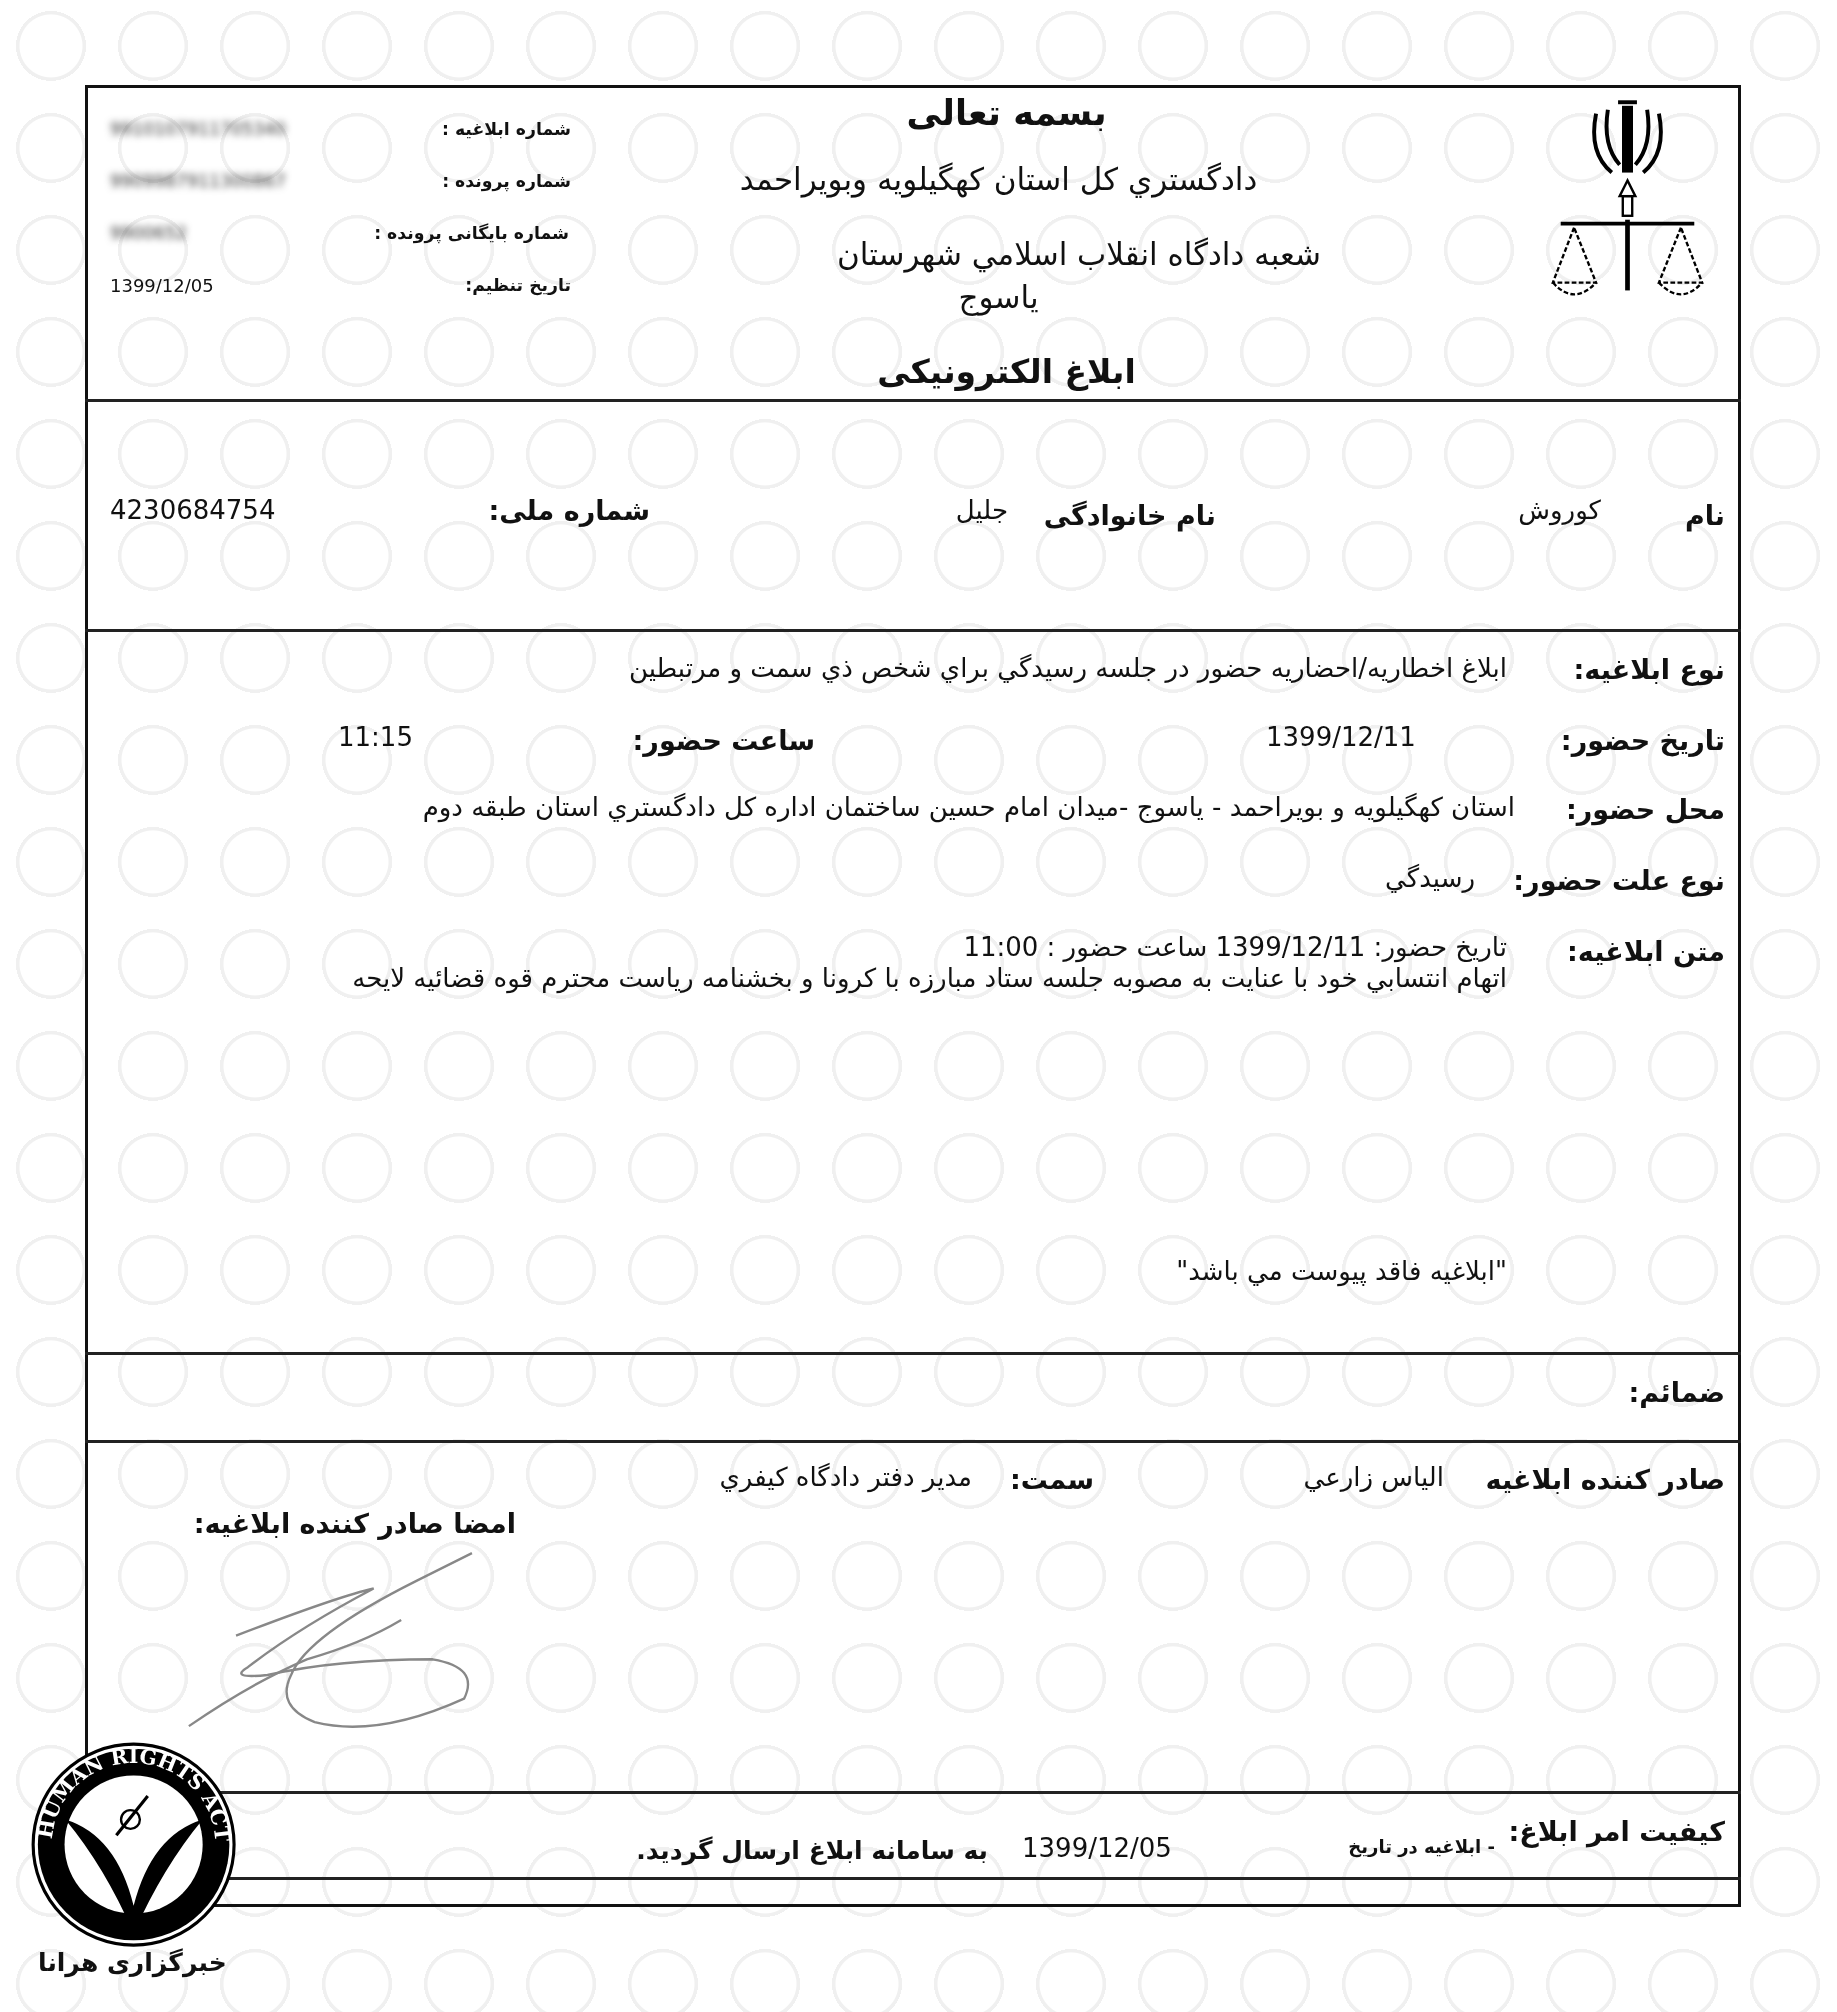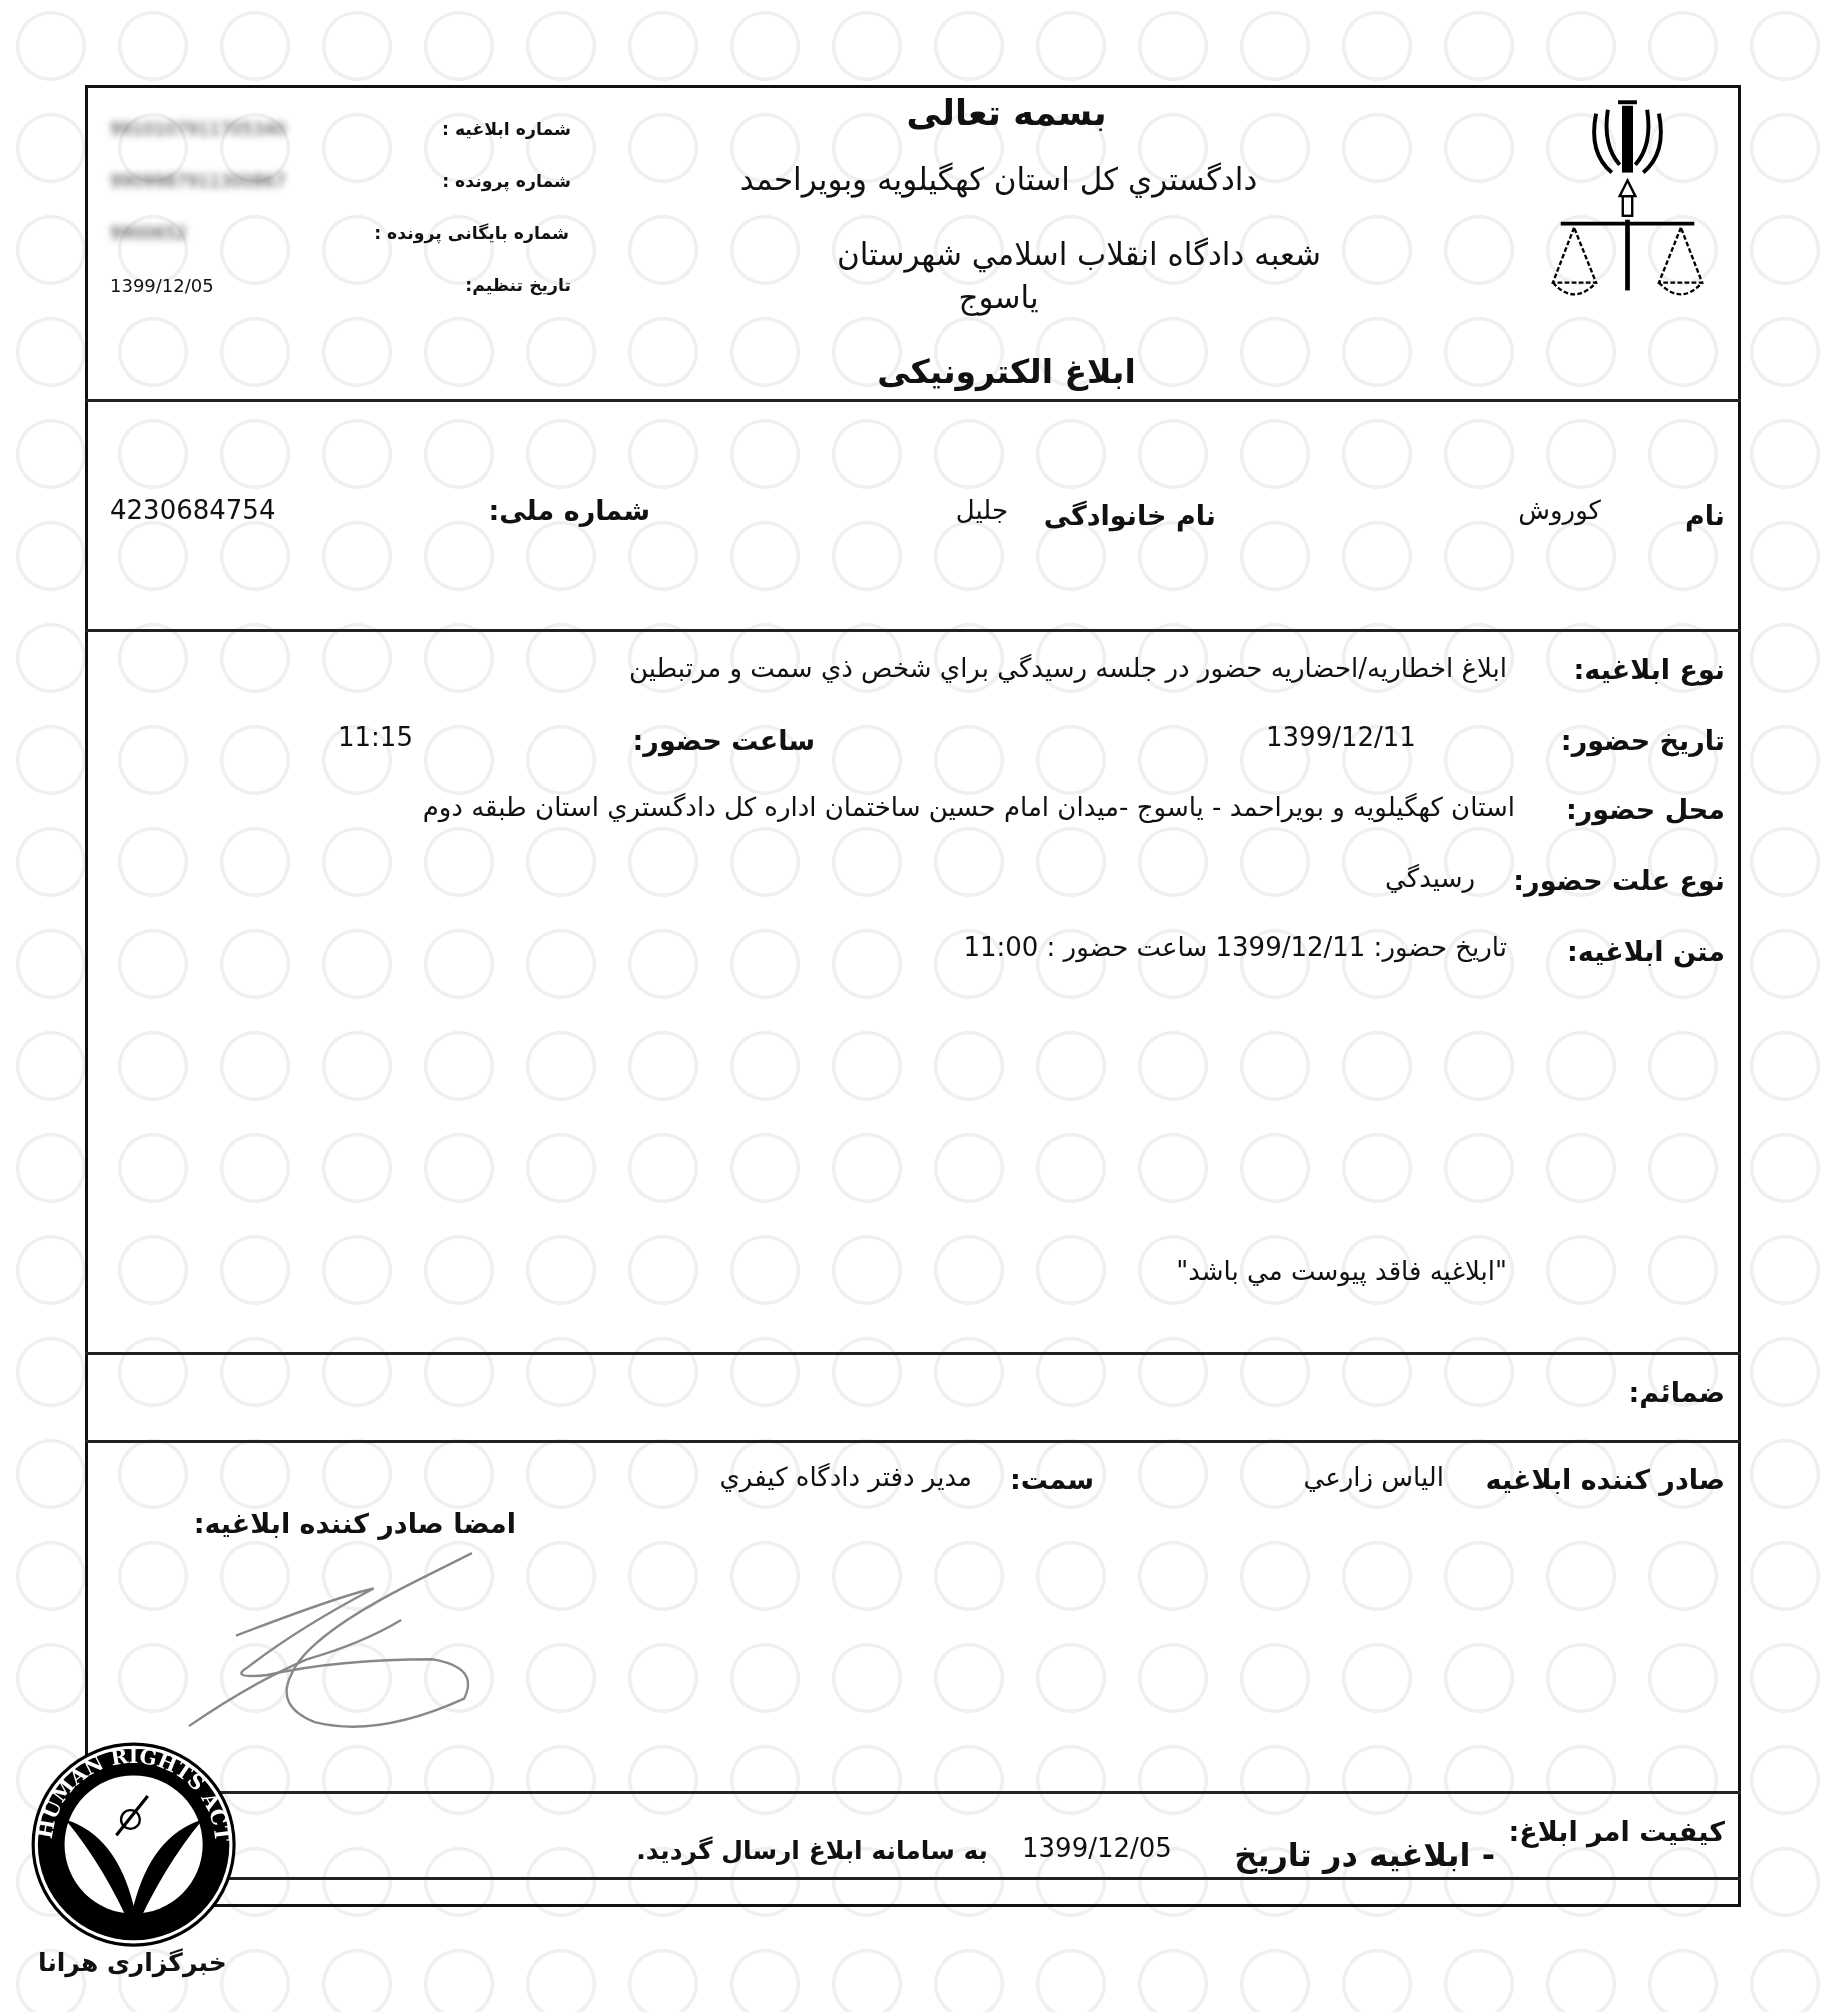"اتهام انتسابي خود با عنایت" div { html: none -> <div>اتهام انتسابي خود با عنایت به مصوبه جلسه ستاد مبارزه با کرونا و بخشنامه ریاست محترم قوه قضائیه لایحه</div> }
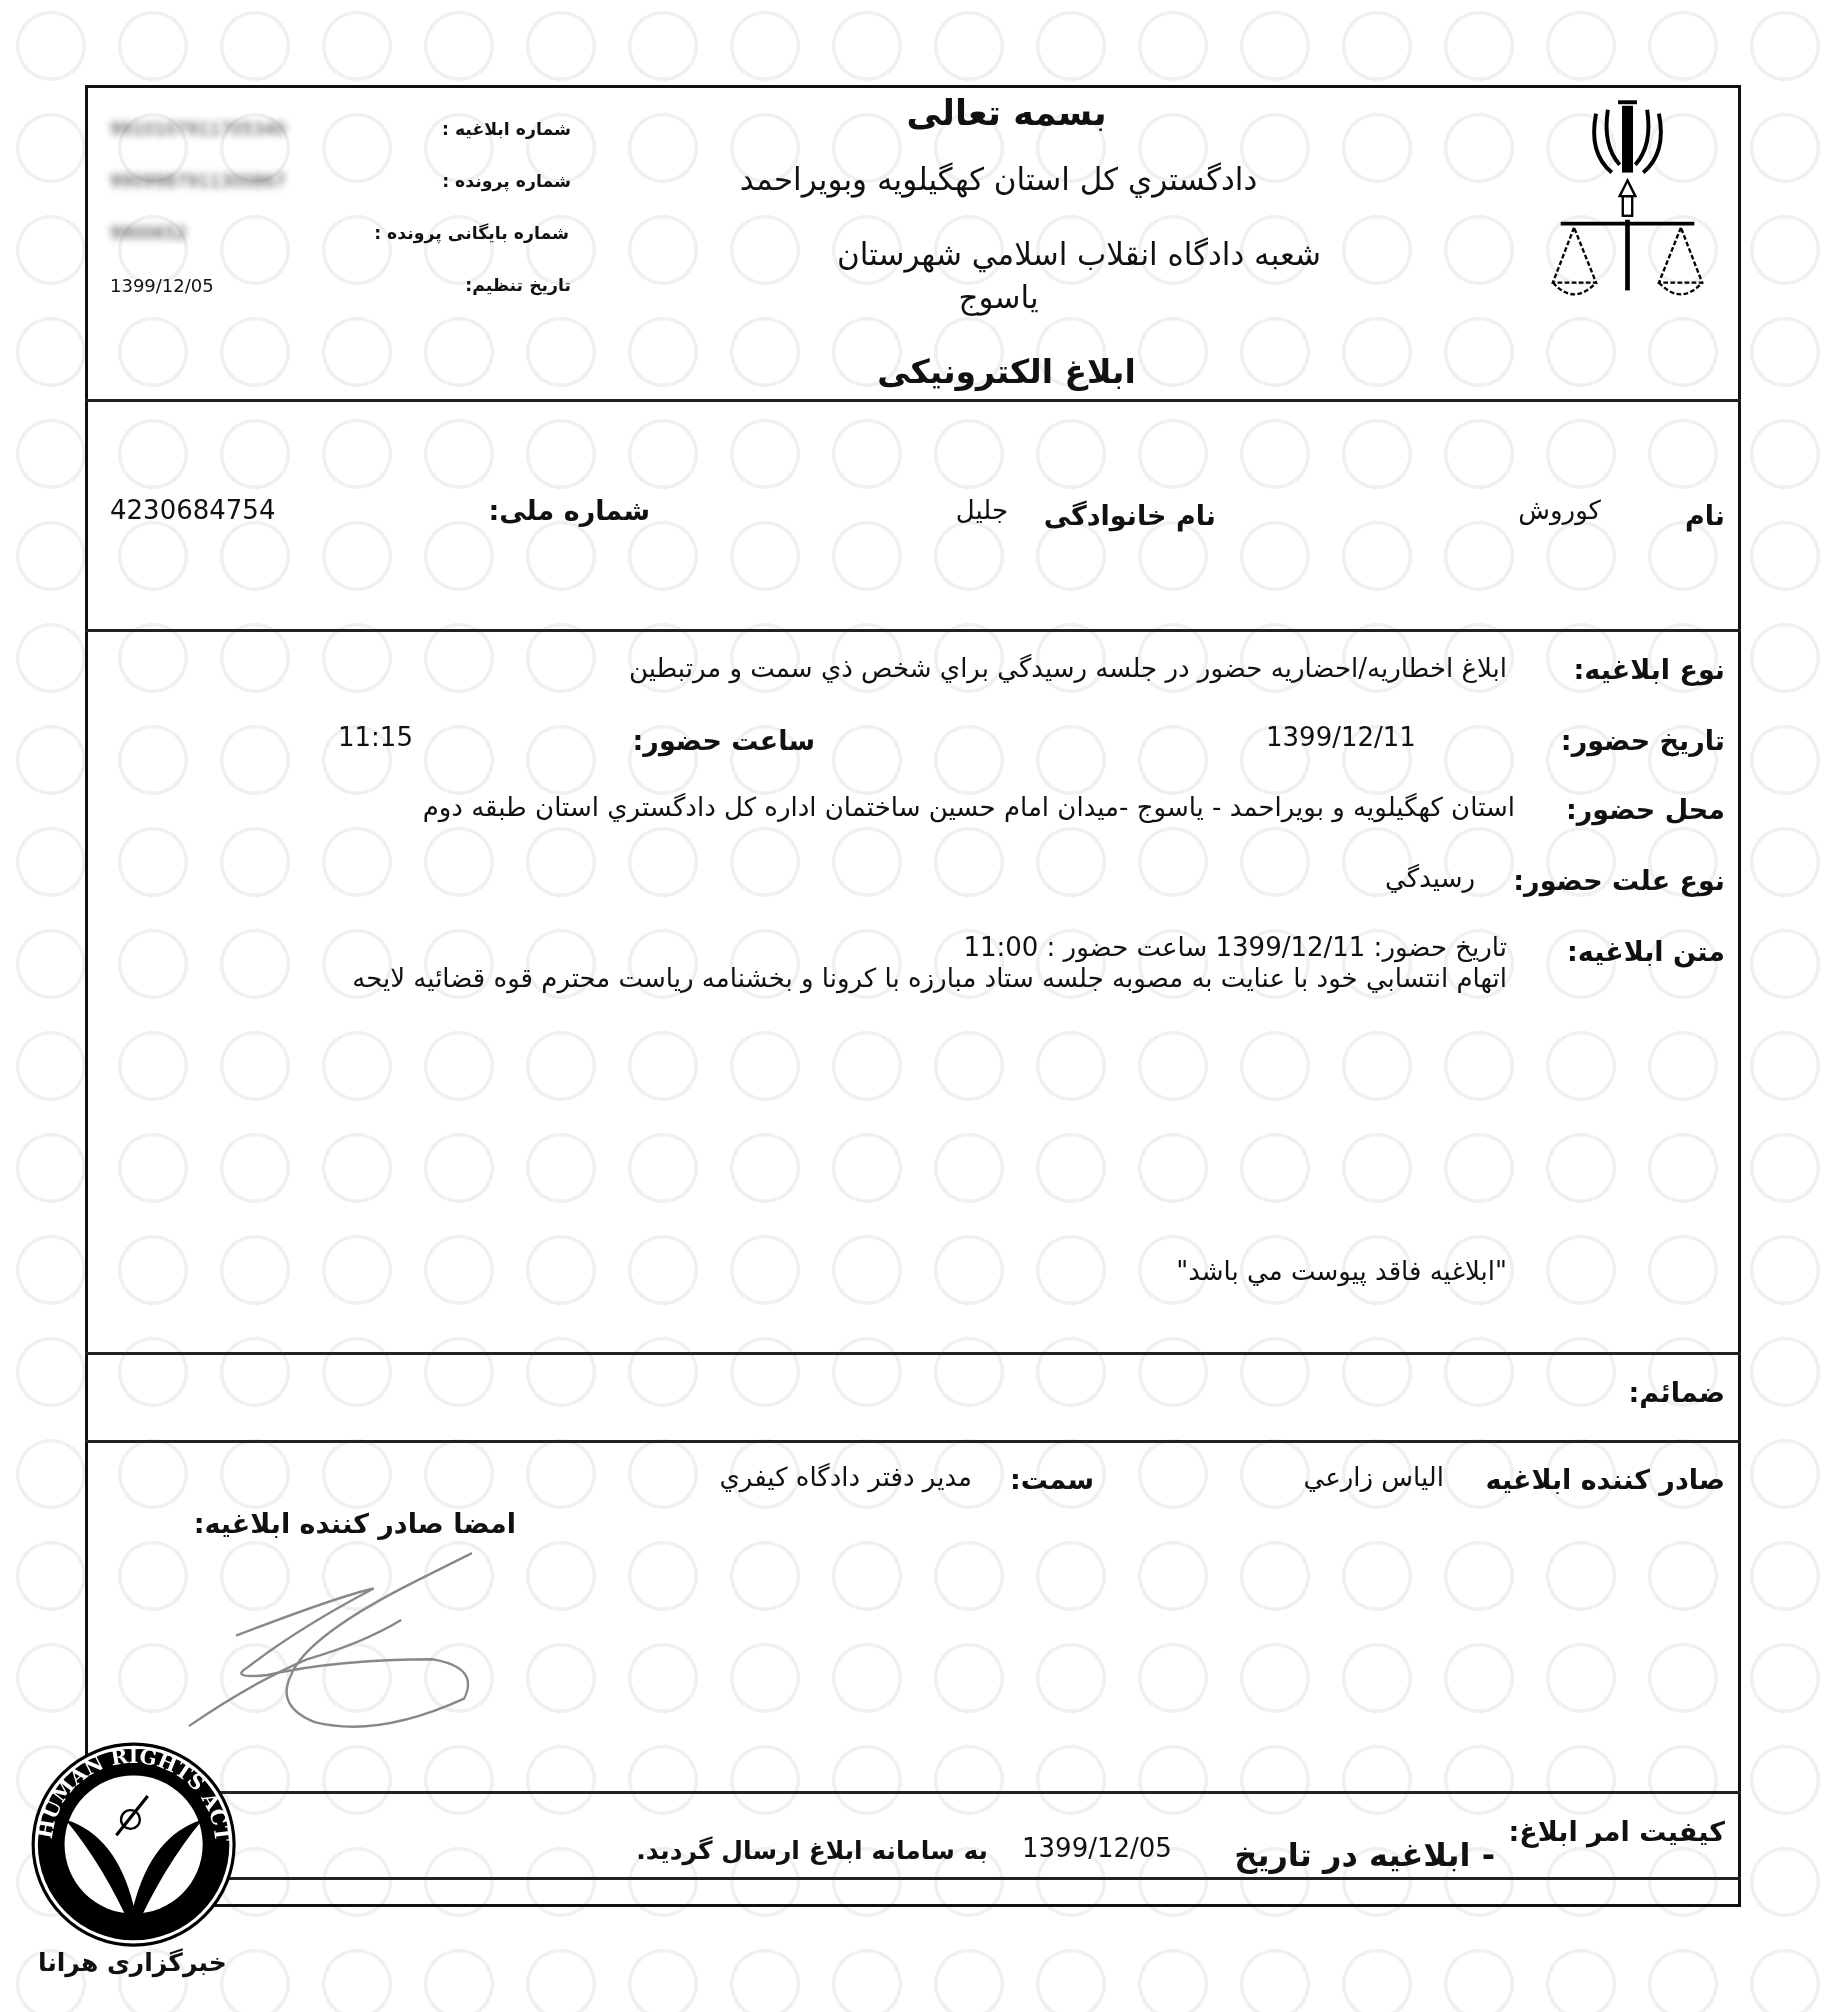"- ابلاغیه در تاریخ" div.abs { font-size: 32px -> 18px }
